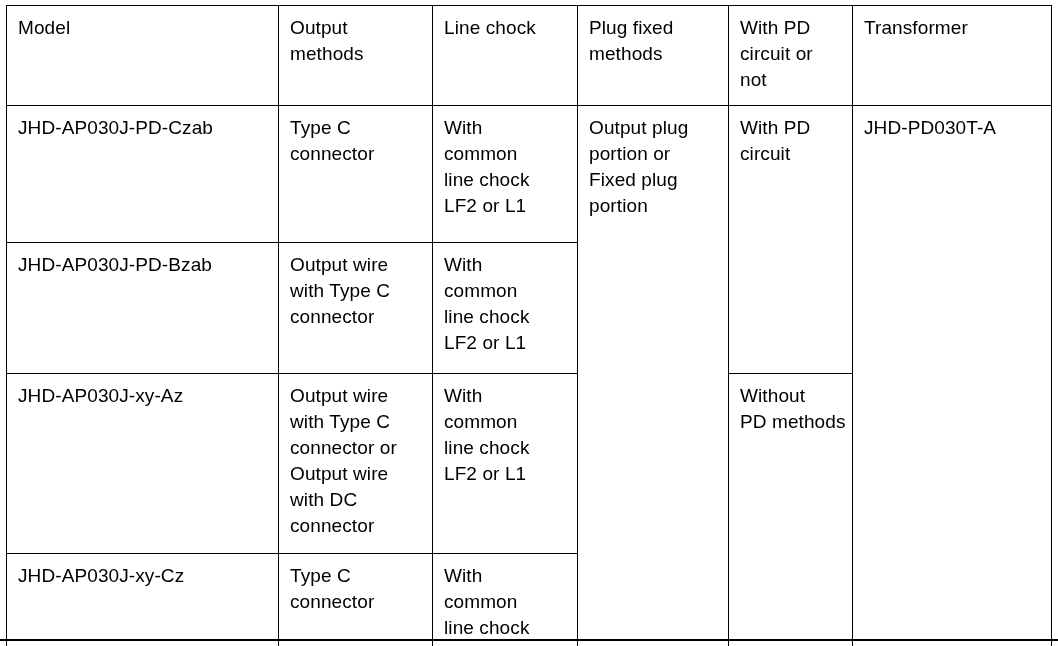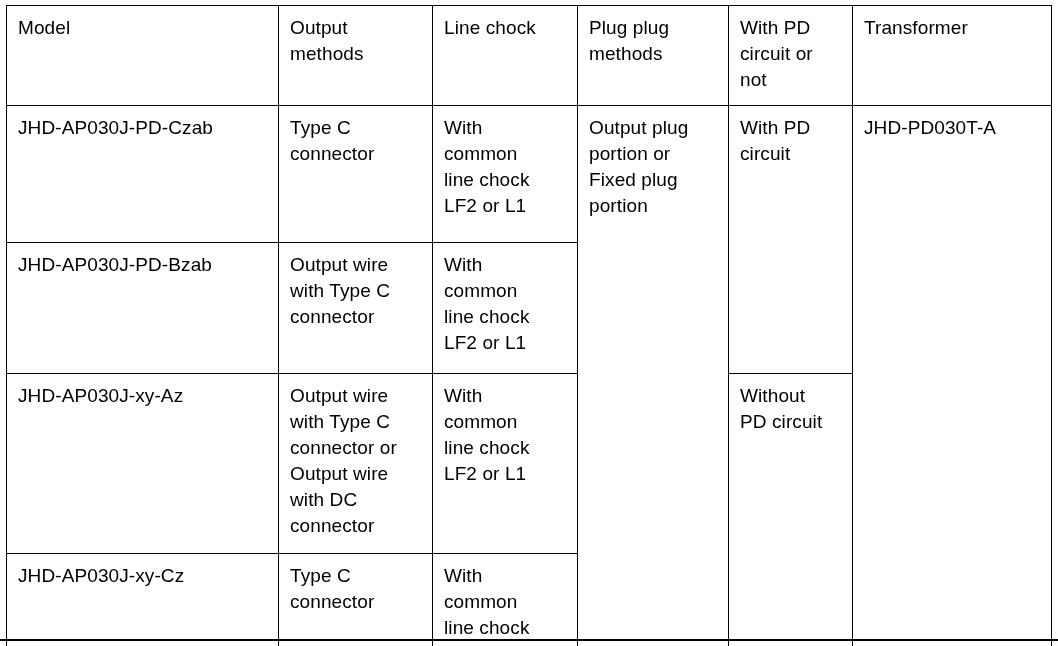"Plug plug" span.cell-text { text: plug -> fixed }
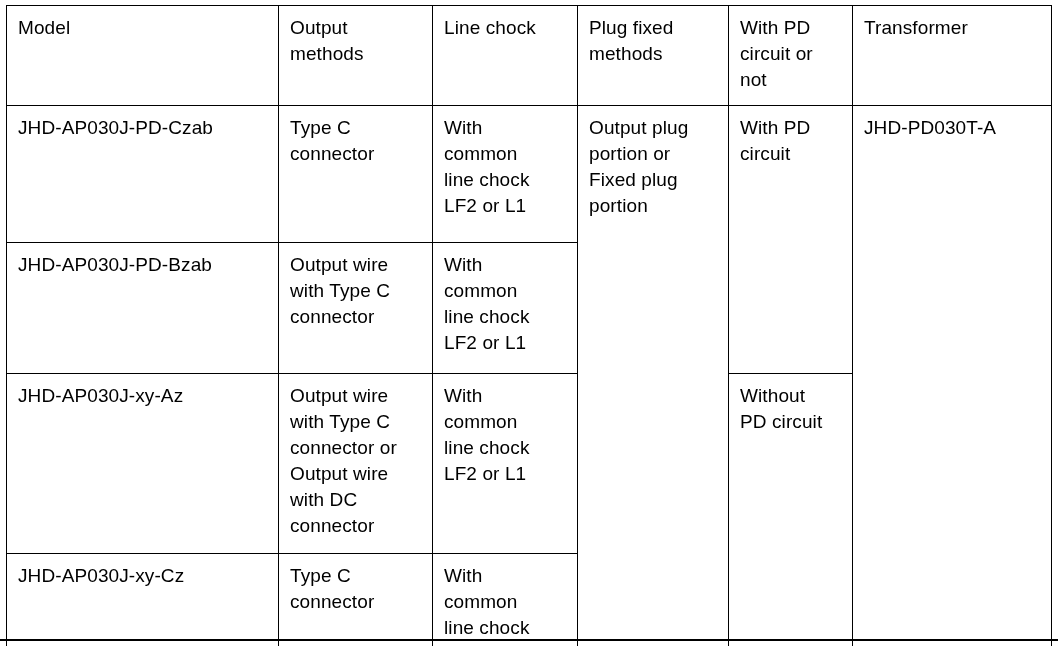"Without" span.cell-text { text: circuit -> methods }
